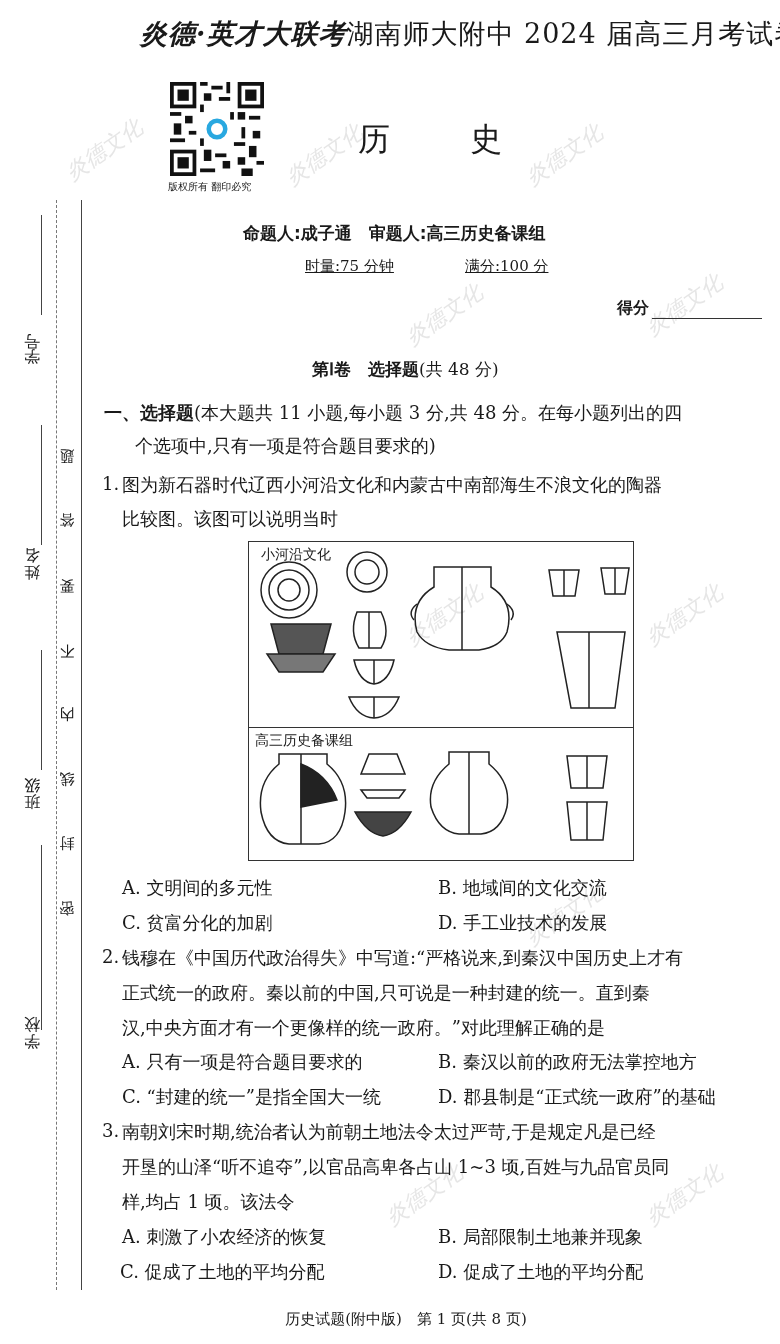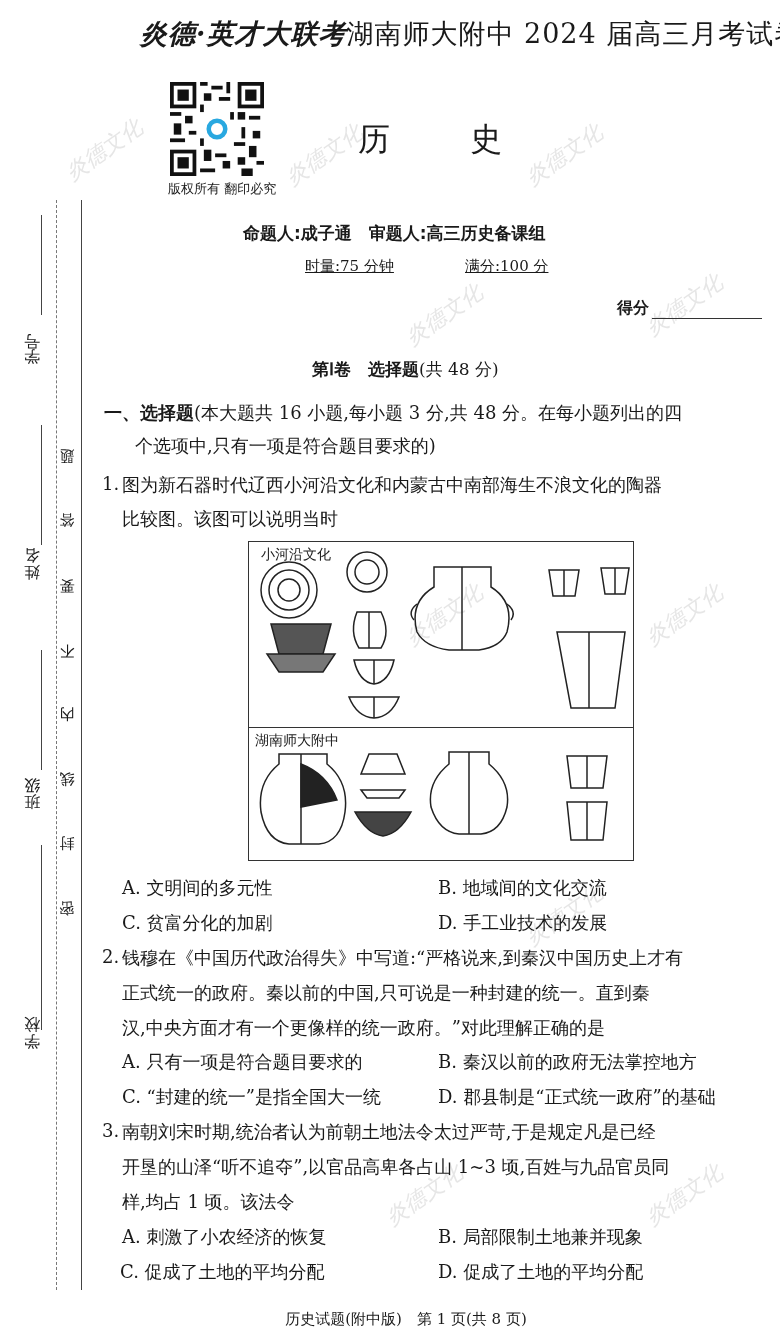"版权所有 翻印必究" .qr-caption { font-size: 13px -> 10px }
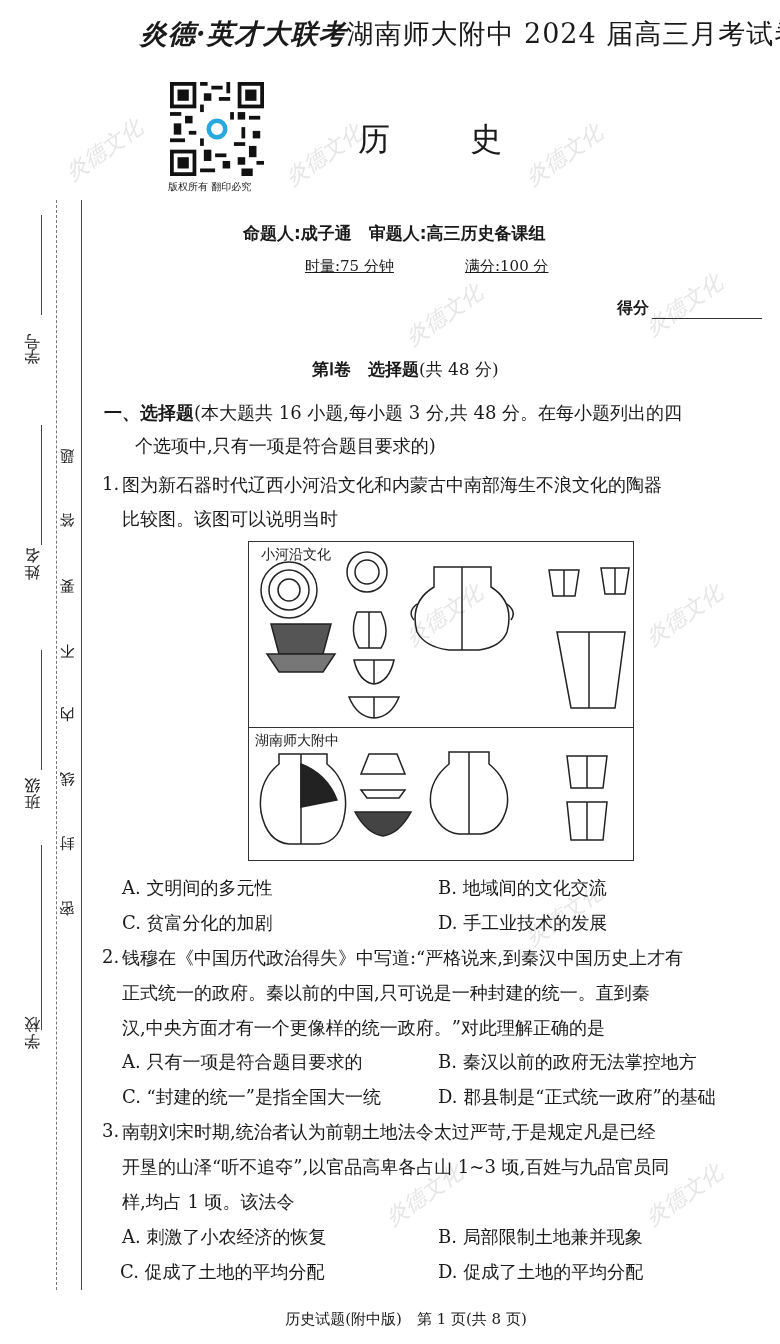"(本大题共 16 小题,每小题 3 分,共" span { text: 16 -> 11 }
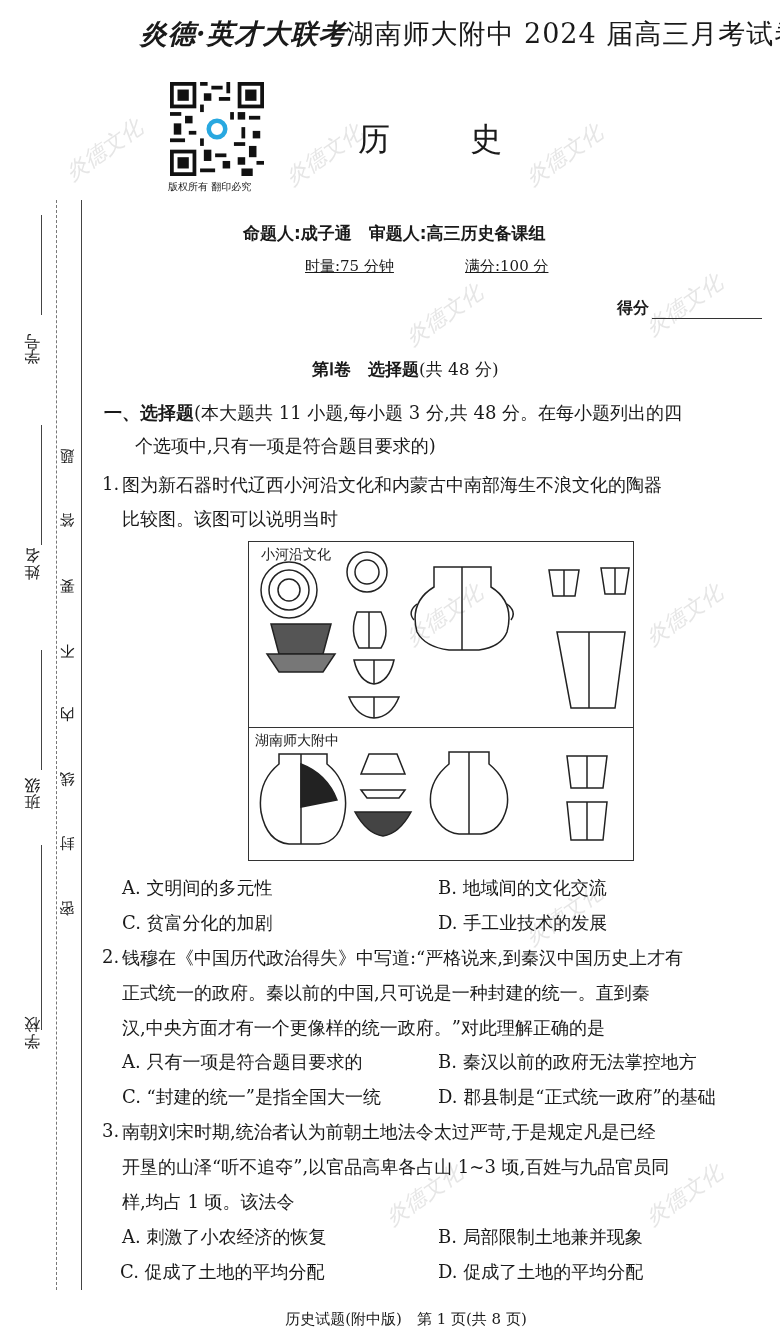"湖南师大附中" div.abs { text: 湖南师大附中 -> 高三历史备课组 }
